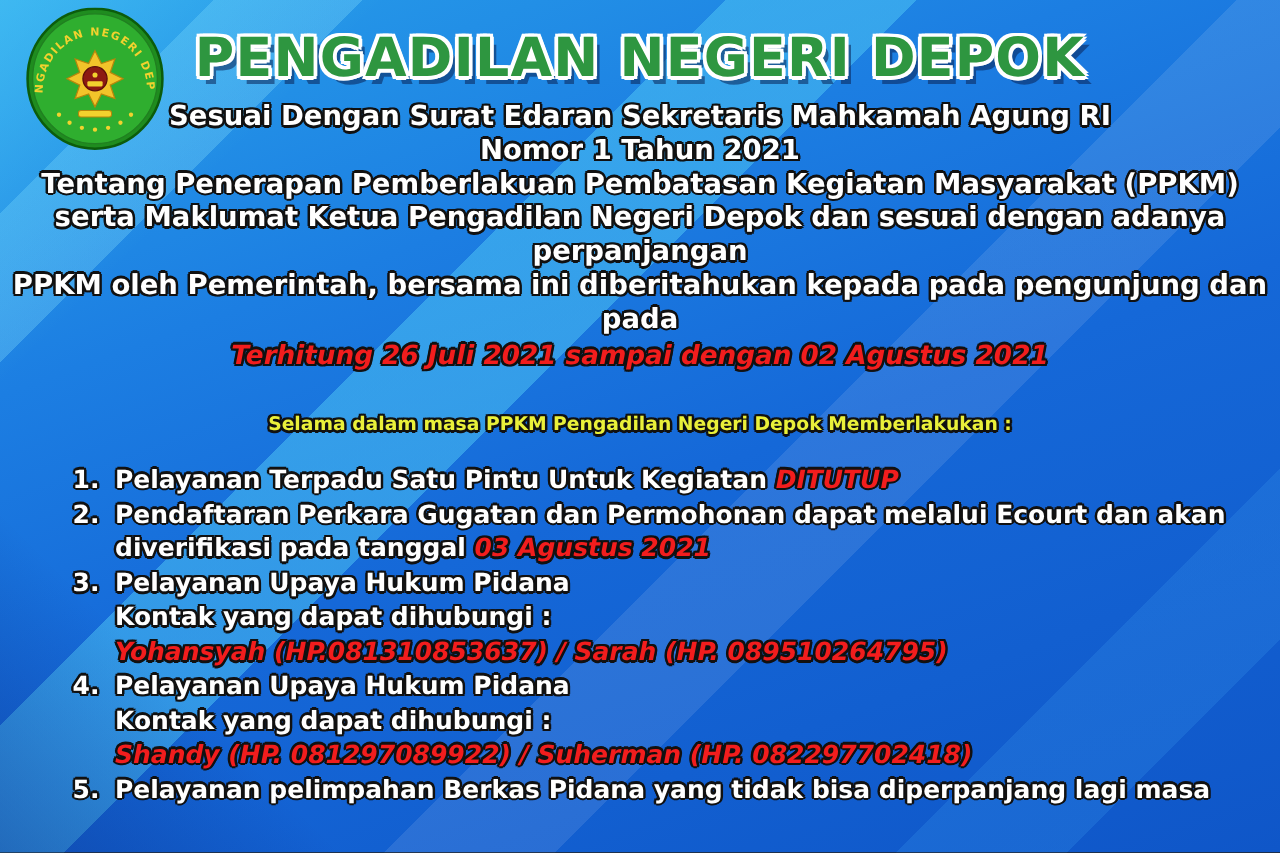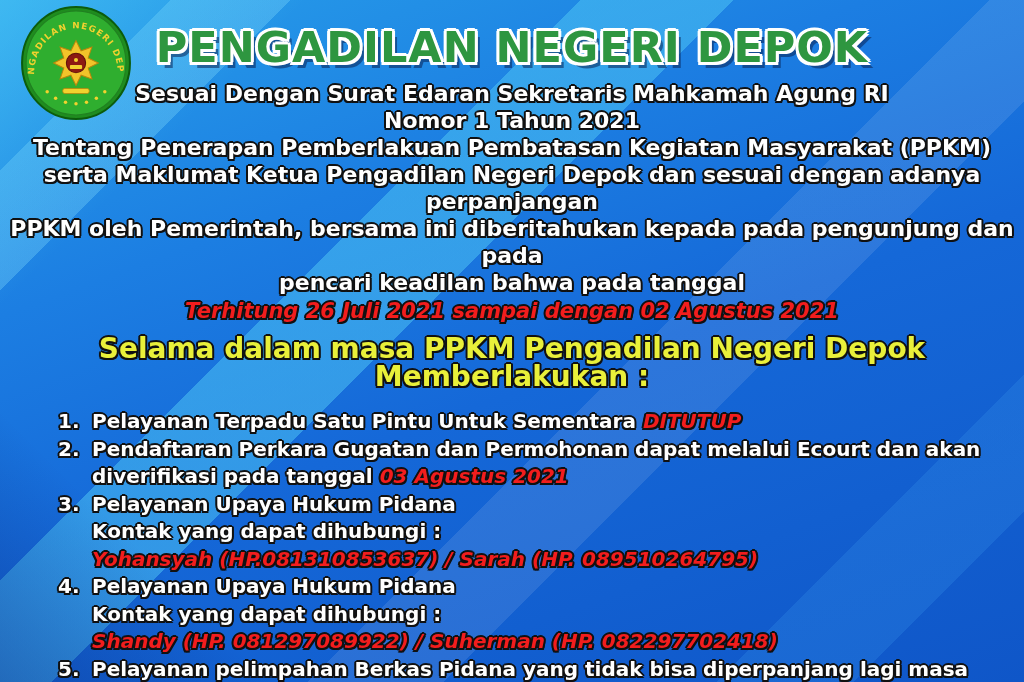"pencari keadilan bahwa pada tanggal" div { html: <div>pencari keadilan bahwa pada tanggal</div> -> none }
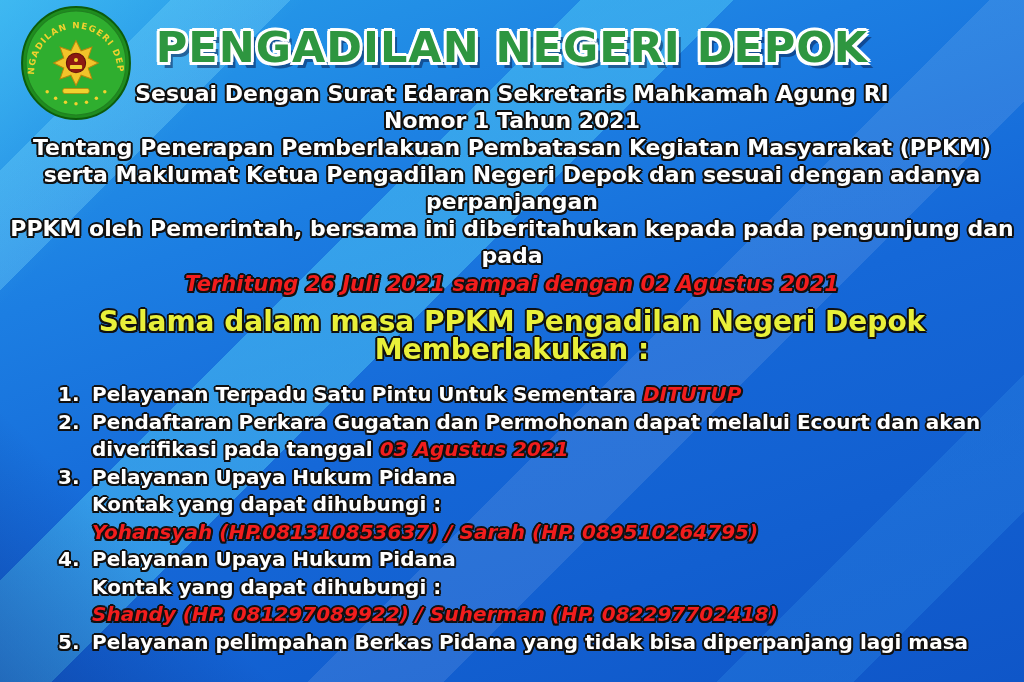"Selama dalam masa PPKM Pengadilan" .heading { font-size: 28px -> 15px; margin-top: 10px -> 27px }
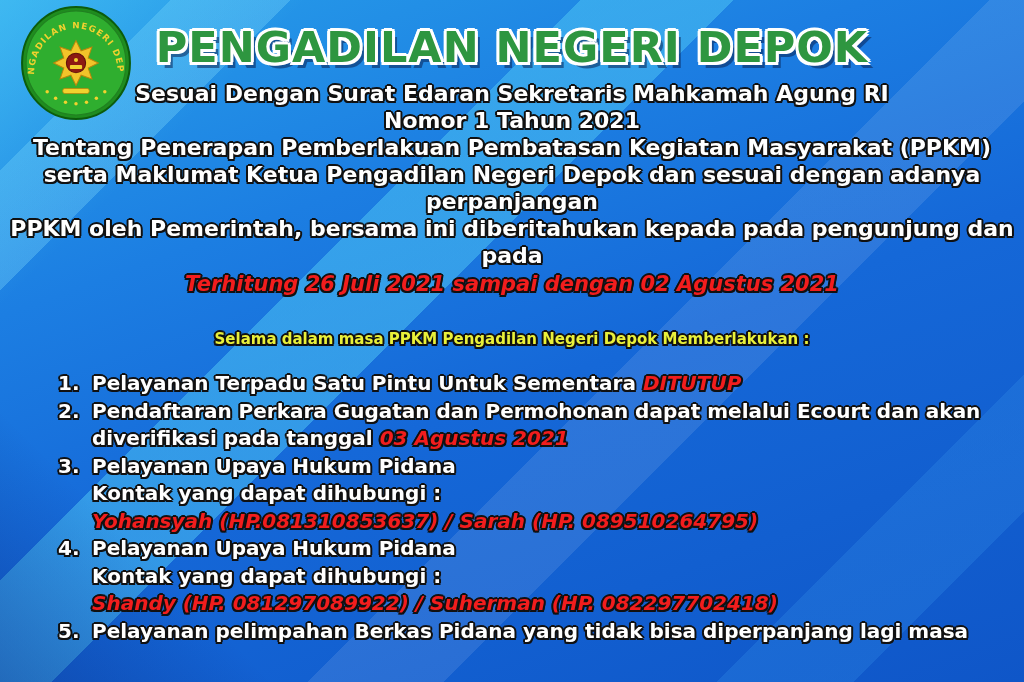"Pelayanan Terpadu Satu Pintu Untuk" span.white { text: Sementara -> Kegiatan }
